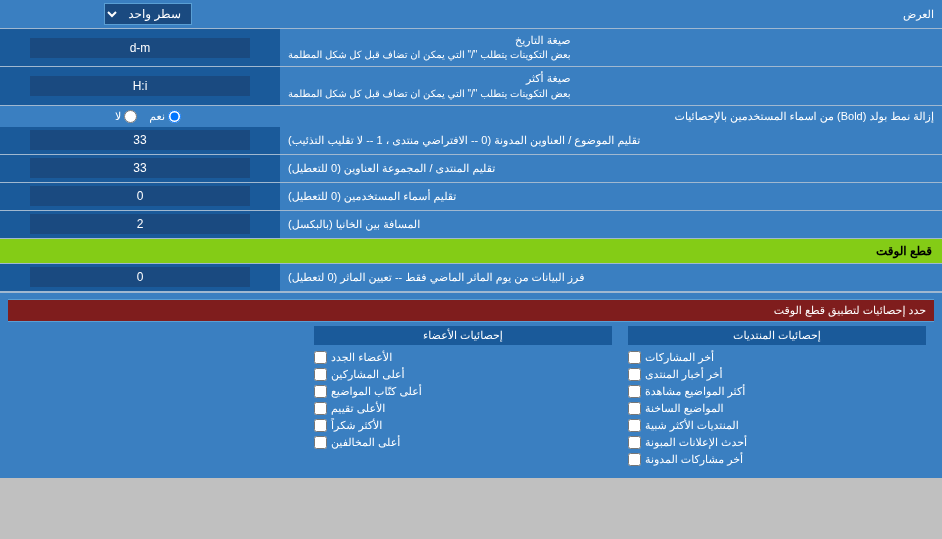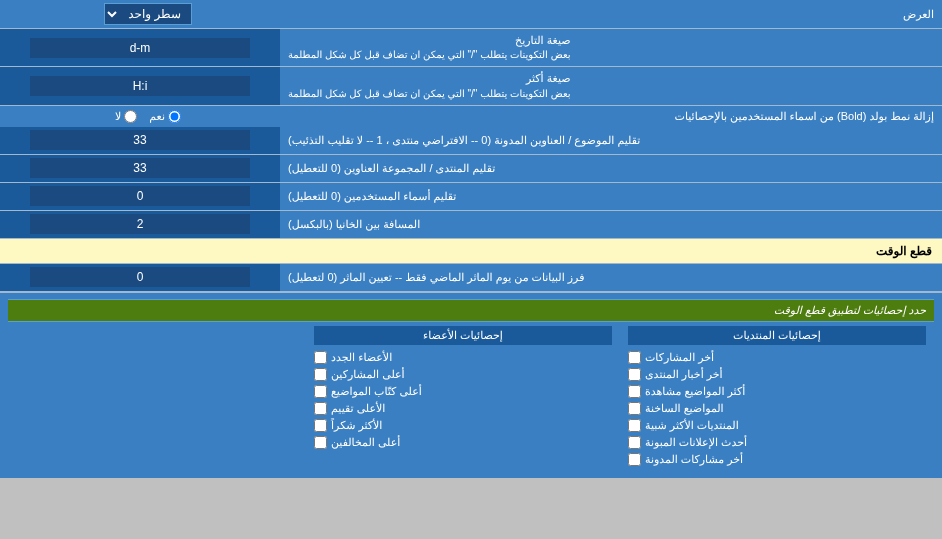"قطع الوقت" .section-header { background: #fef9c3 -> #84cc16 }
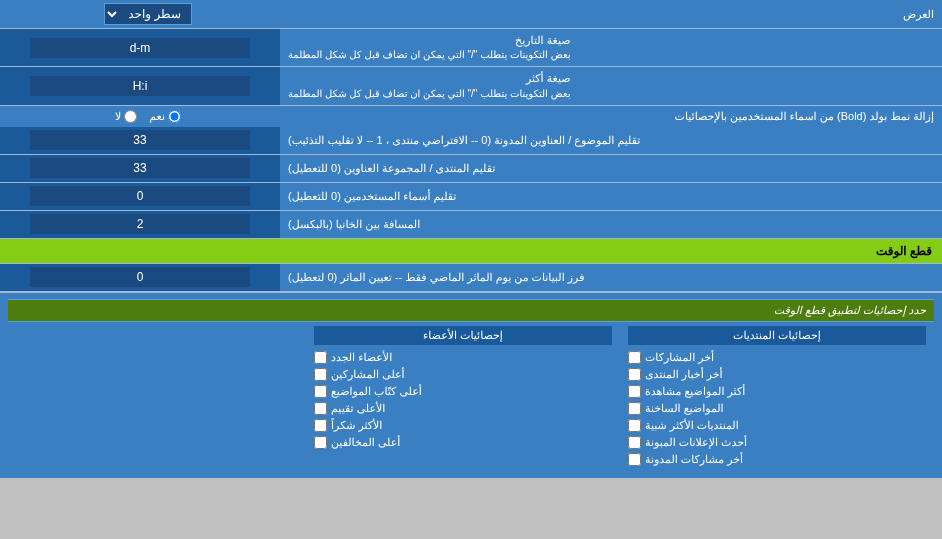"حدد إحصائيات لتطبيق قطع الوقت" .limit-row { background: #4d7c0f -> #7f1d1d; font-style: italic -> none }
